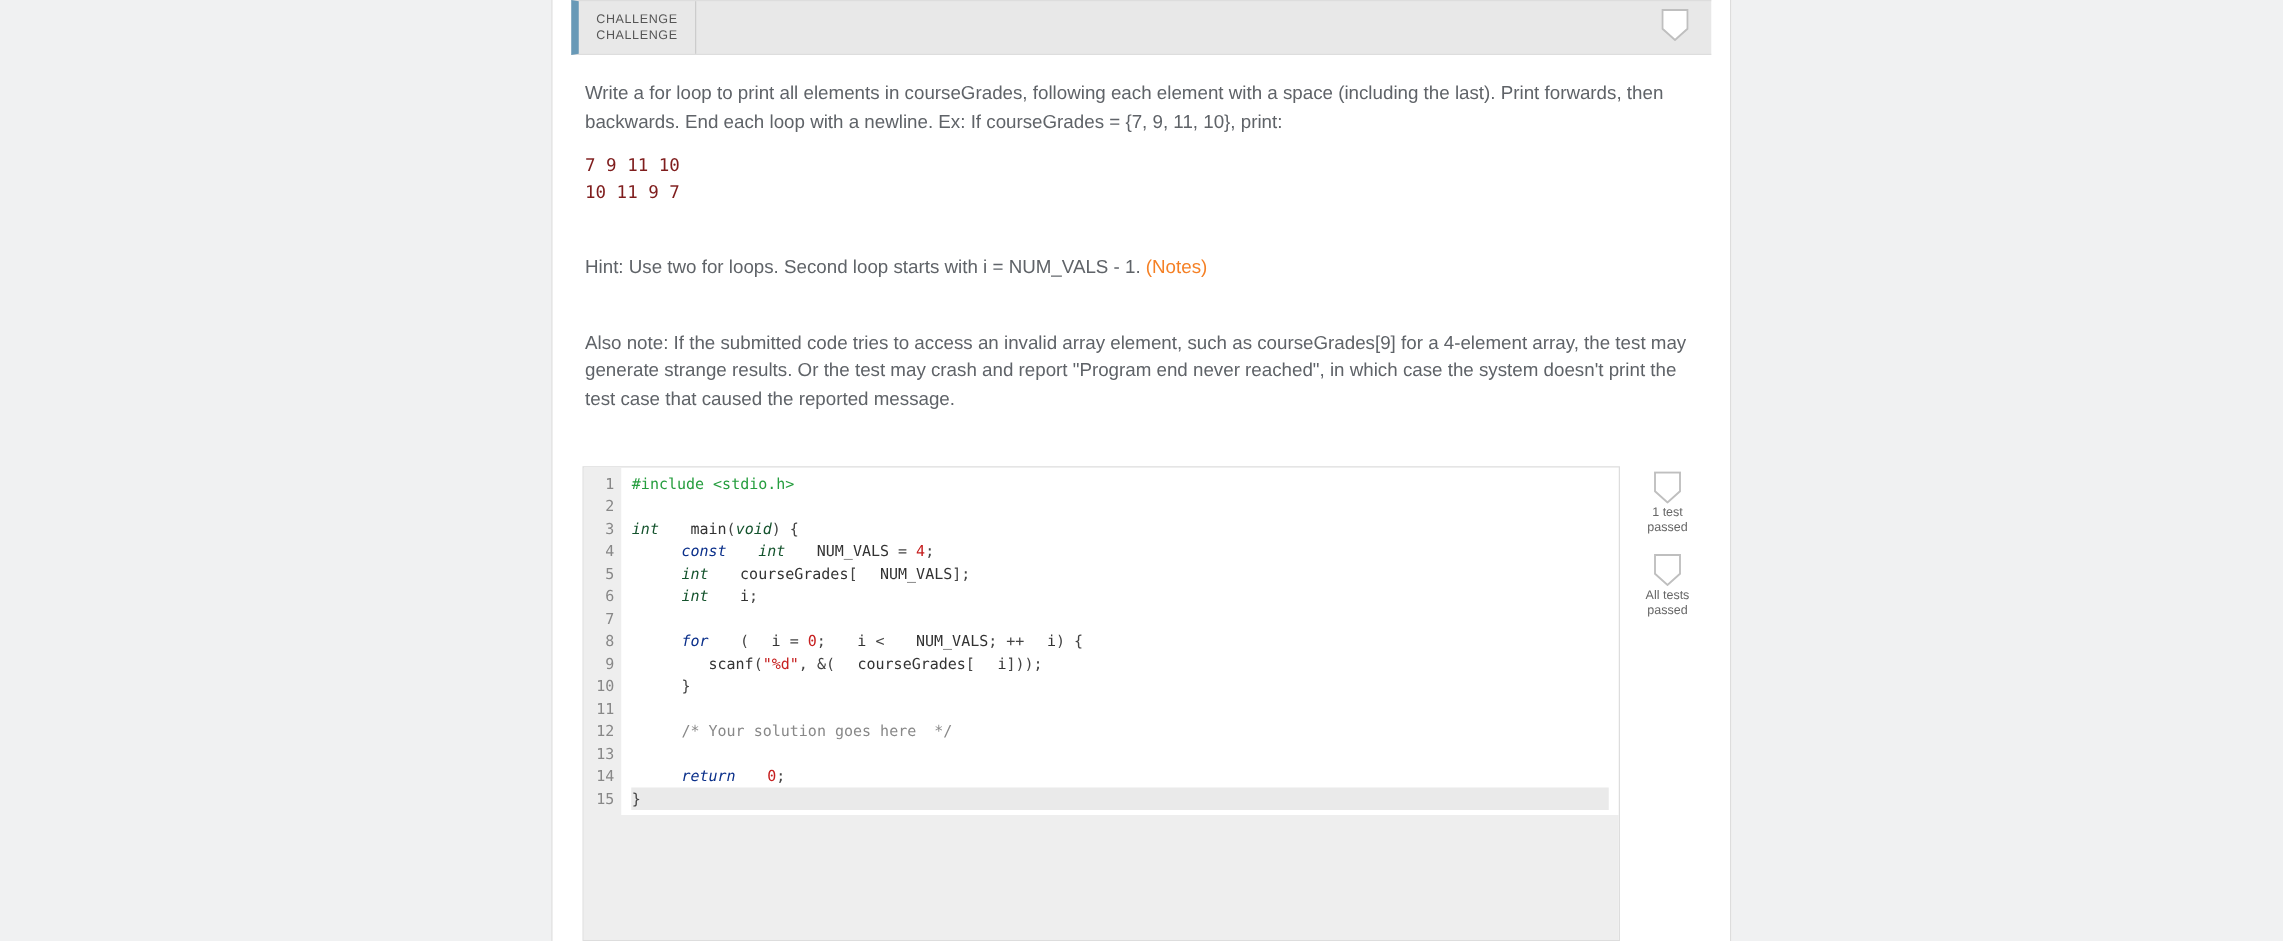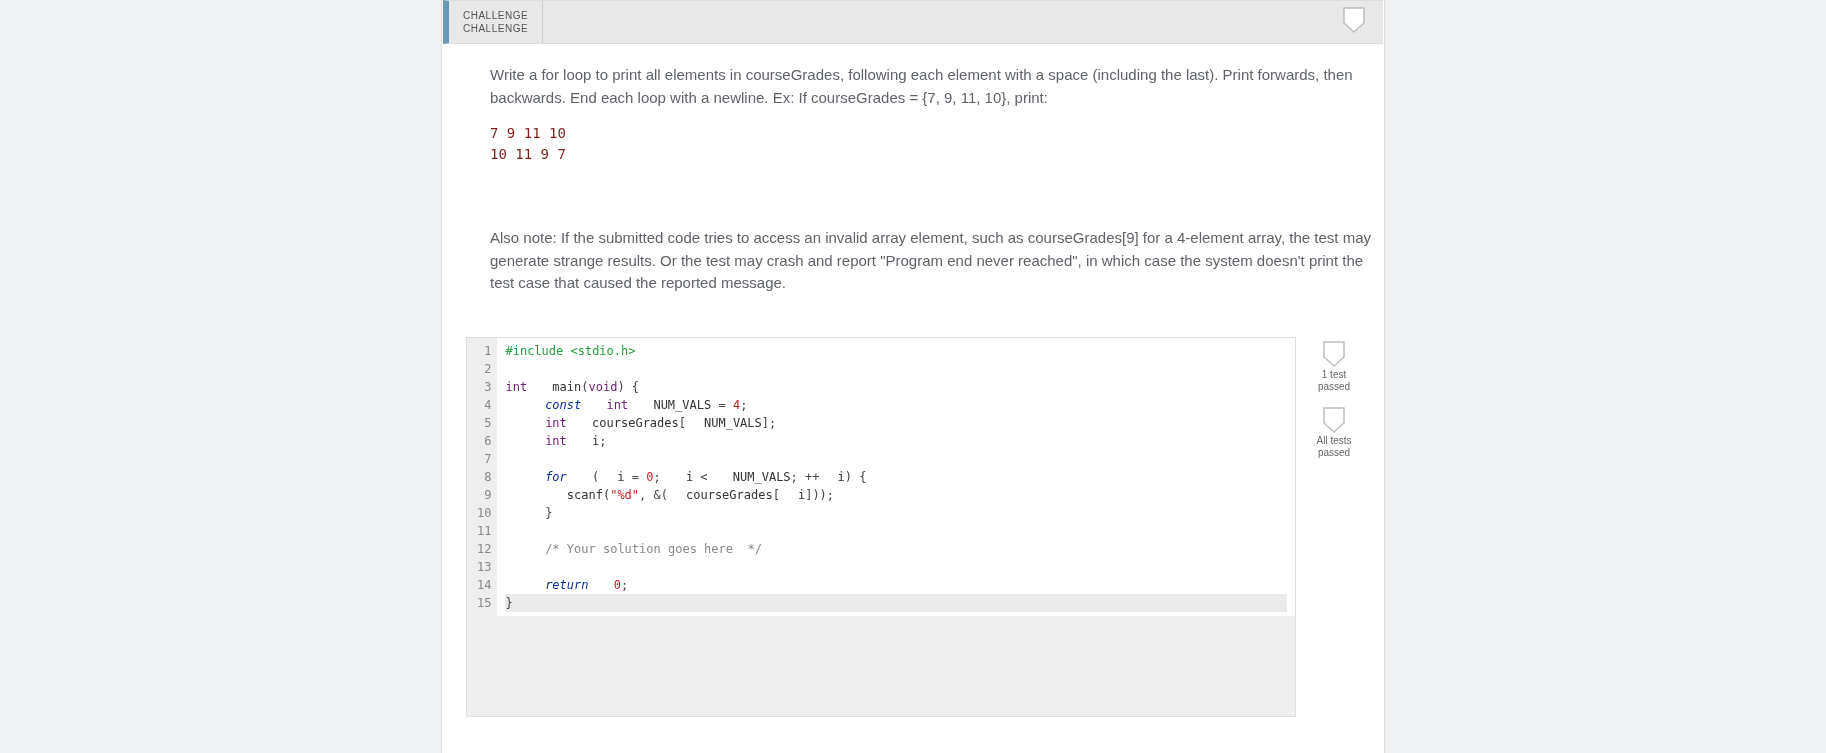"CHALLENGE" .header-bar { margin: 0 1px -> 0 15px }
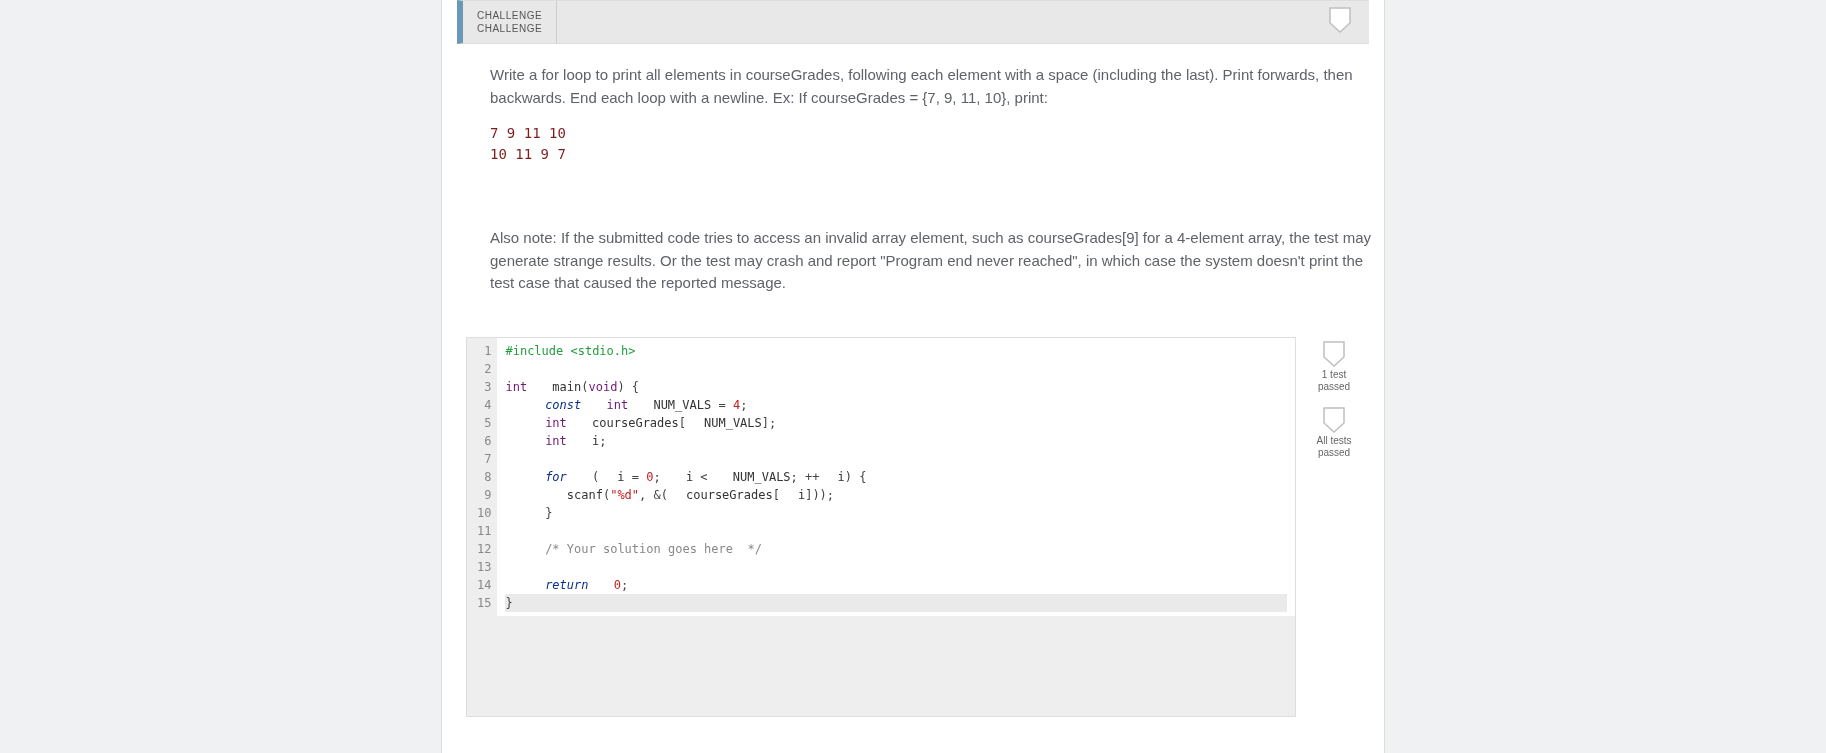"Write a for loop to" .content { margin-left: 40px -> none; padding: 20px 8px -> 20px 26px }
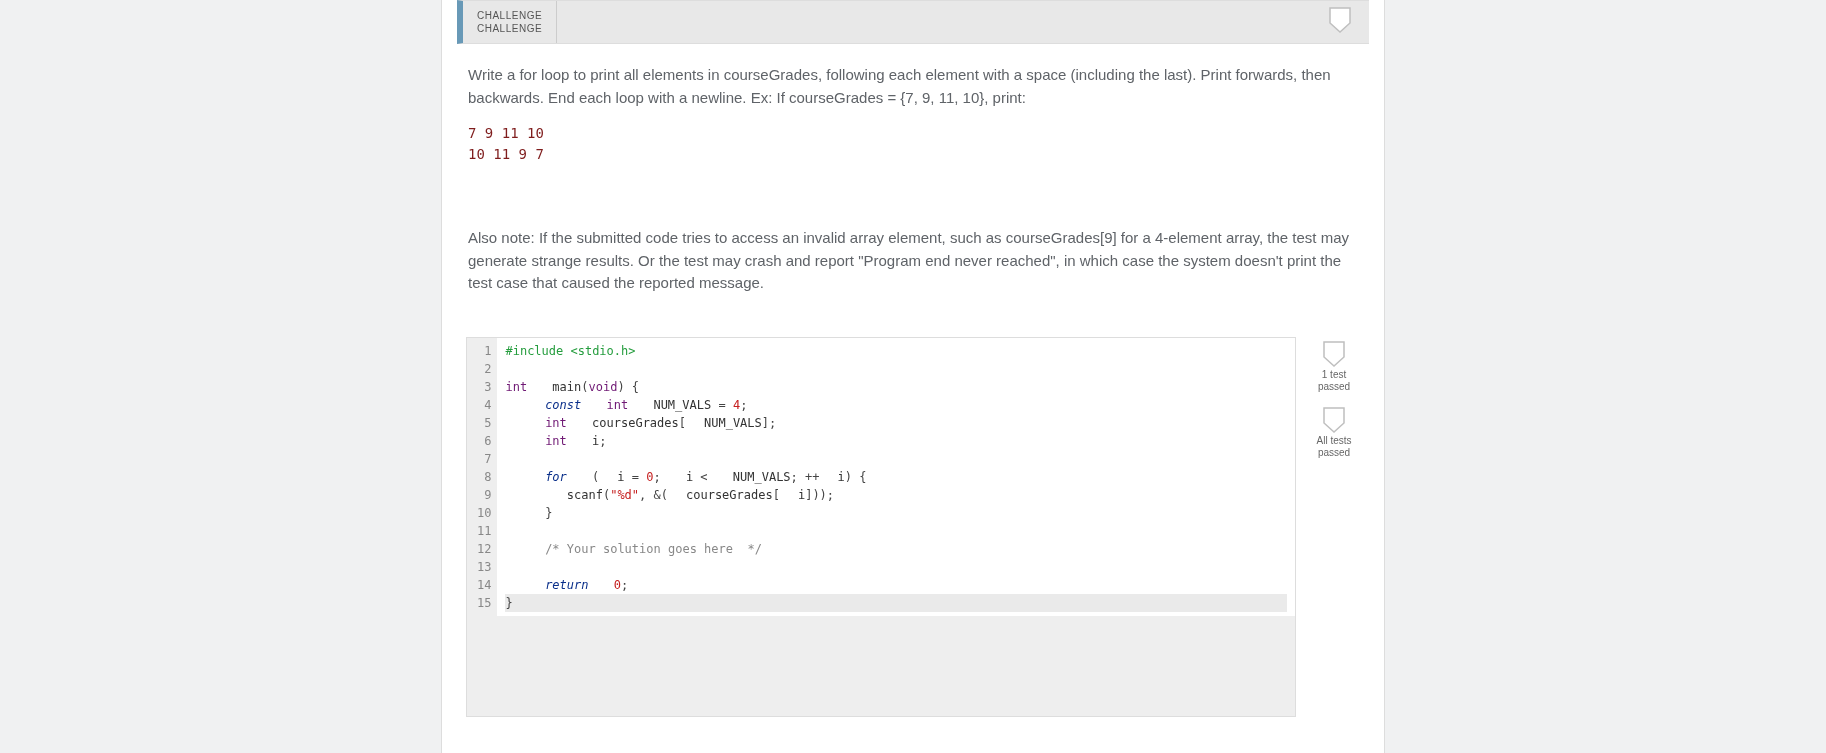"Hint: Use two for loops." p { html: none -> <p> <span>Hint: Use two for loops. Second loop starts with i = NUM_VALS - 1. </span><span>(Notes)</span> </p> }
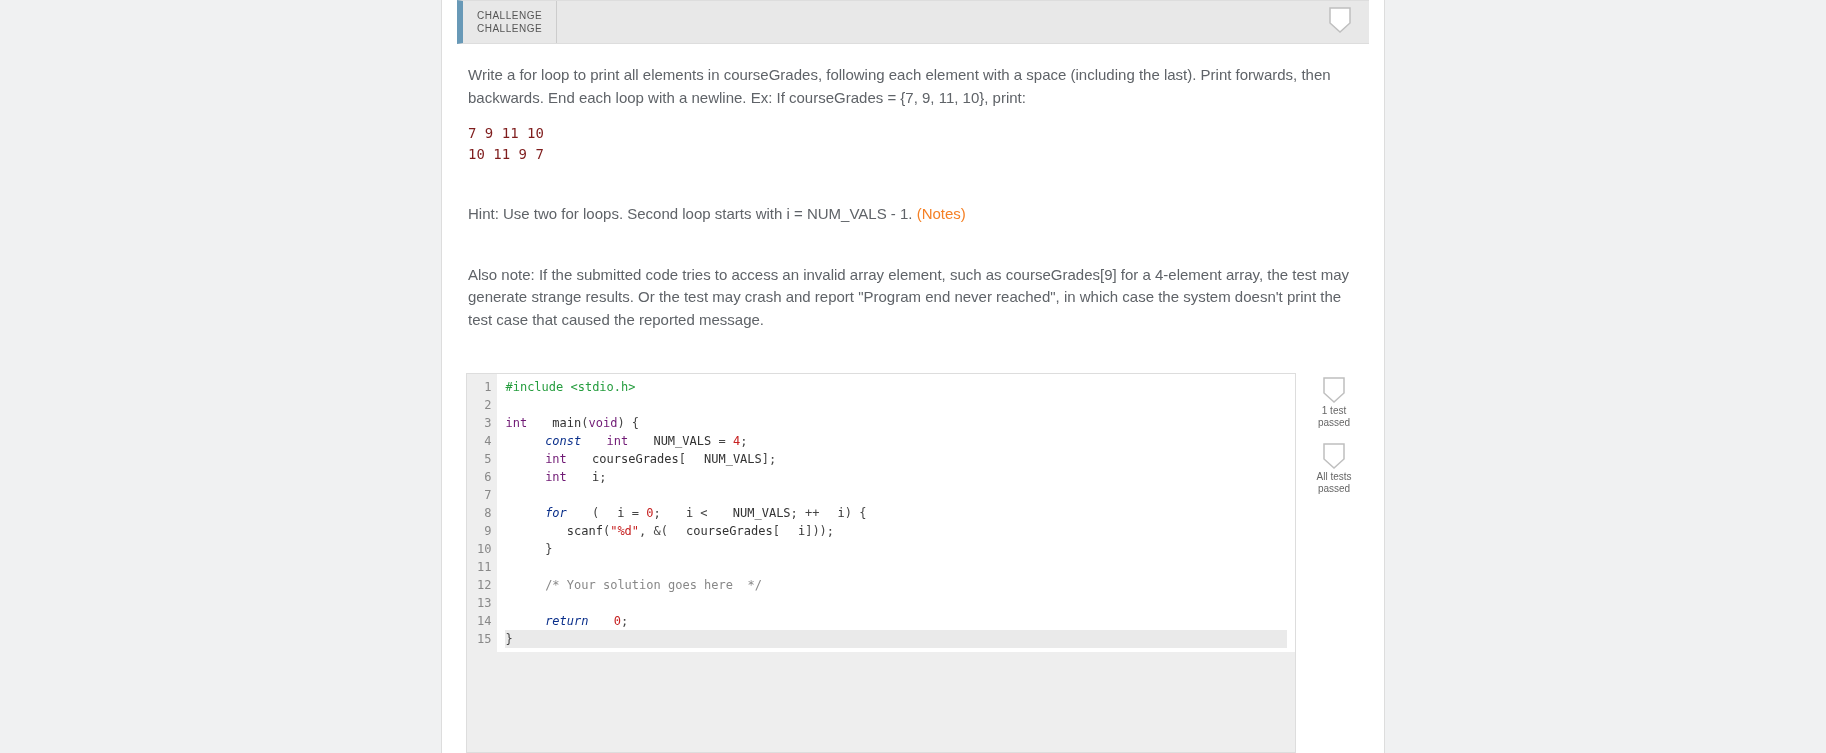"int" .tok-ty { color: #701a75 -> #14532d; font-style: none -> italic }
